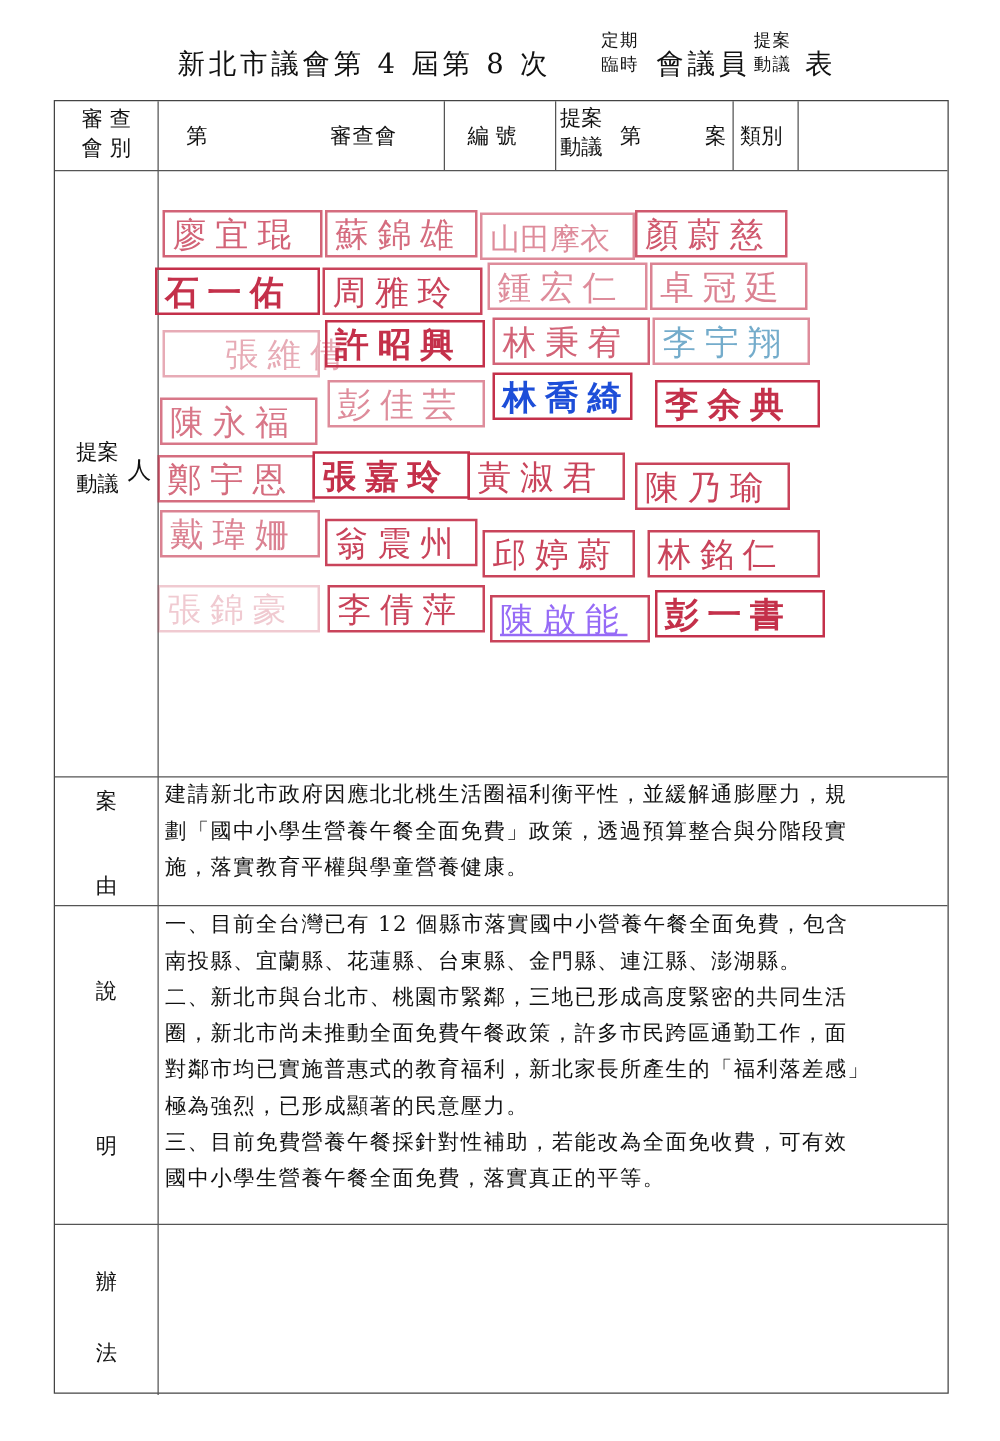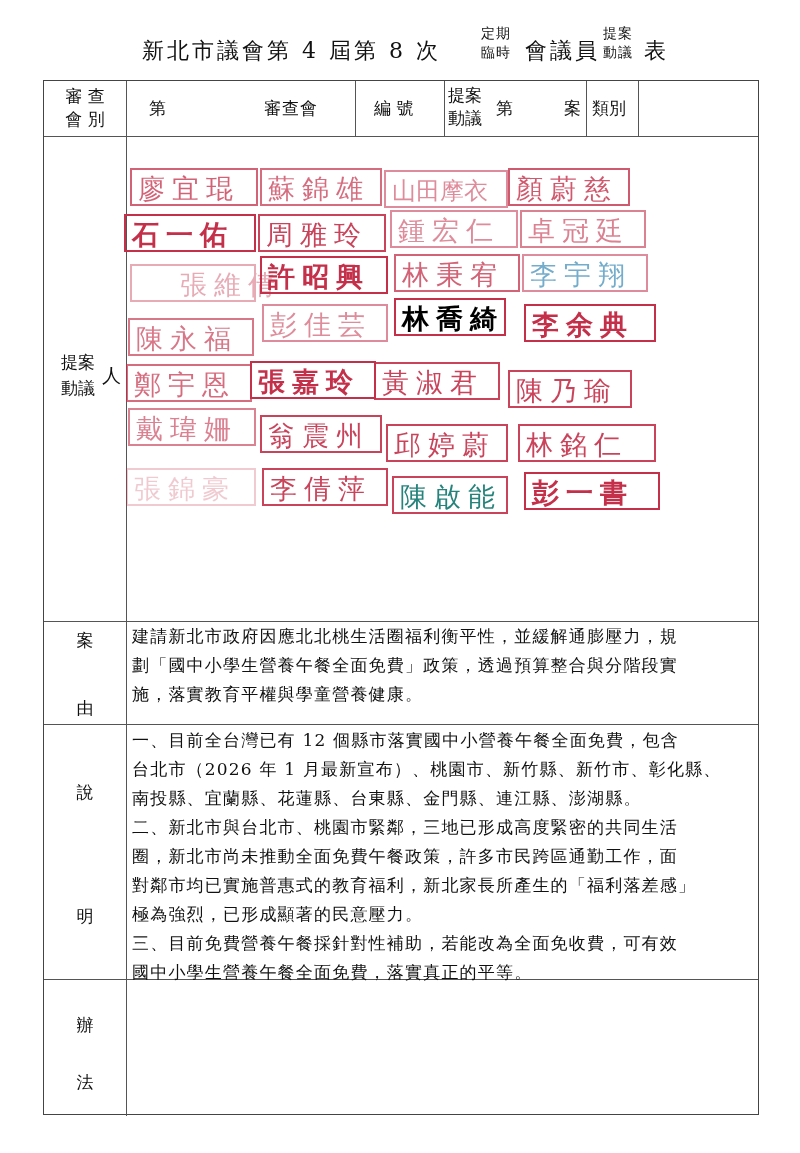"林喬綺" div.stamp { color: #000000 -> #1d4ed8 }
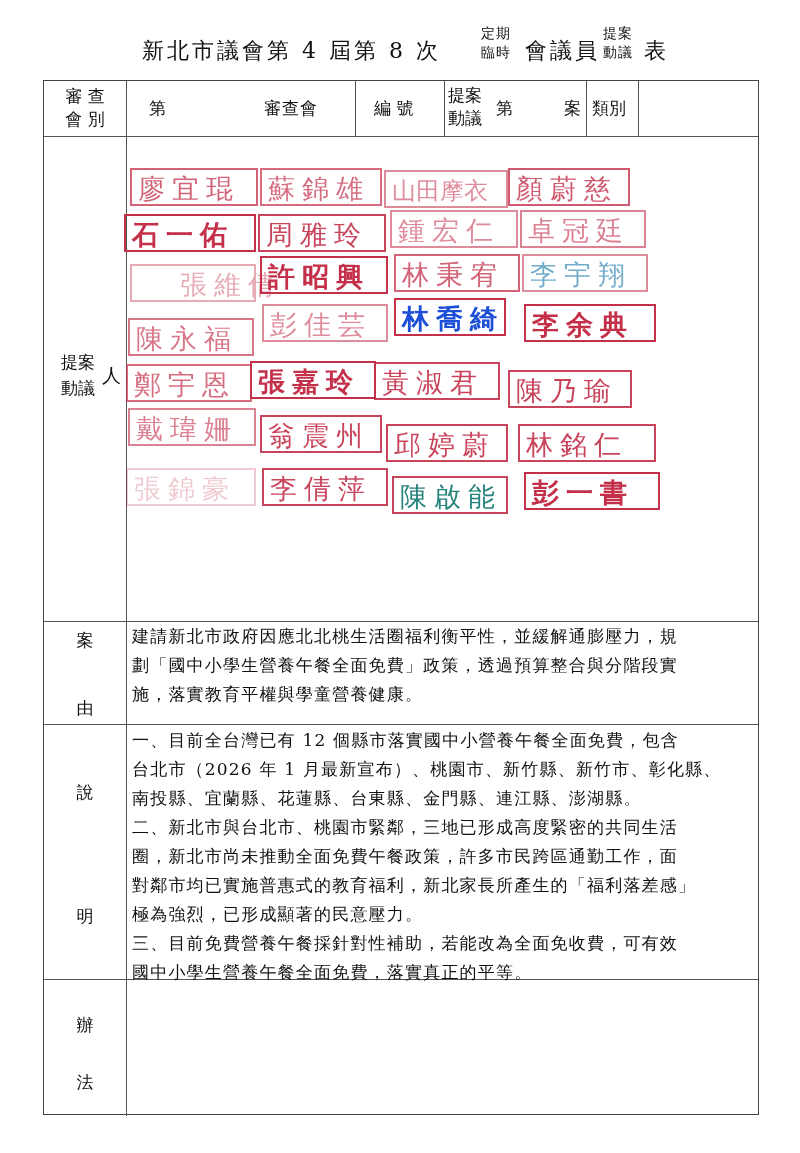"陳啟能" div.stamp { color: #0f766e -> #8b5cf6; text-decoration: none -> underline; width: 116px -> 128px }
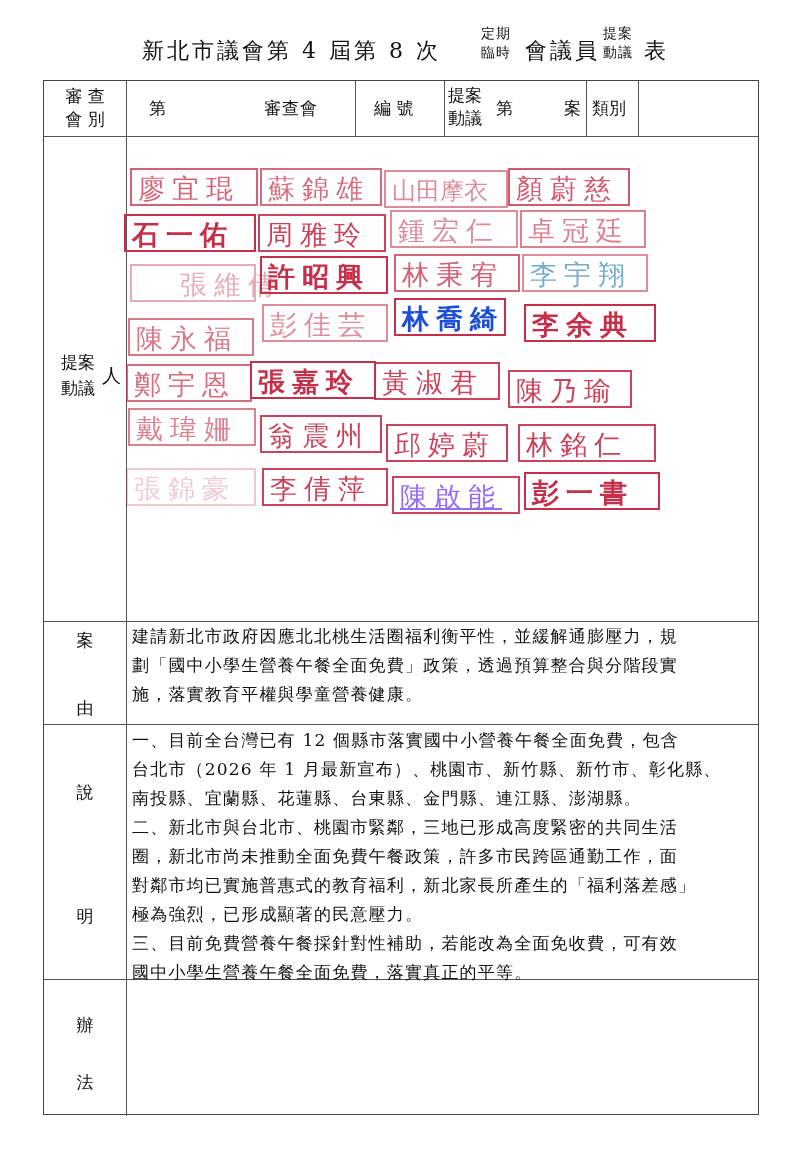"台北市（2026 年 1 月最新宣布）、桃園市、新竹縣、新竹市、彰化縣、" div { html: <div>台北市（2026 年 1 月最新宣布）、桃園市、新竹縣、新竹市、彰化縣、</div> -> none }
